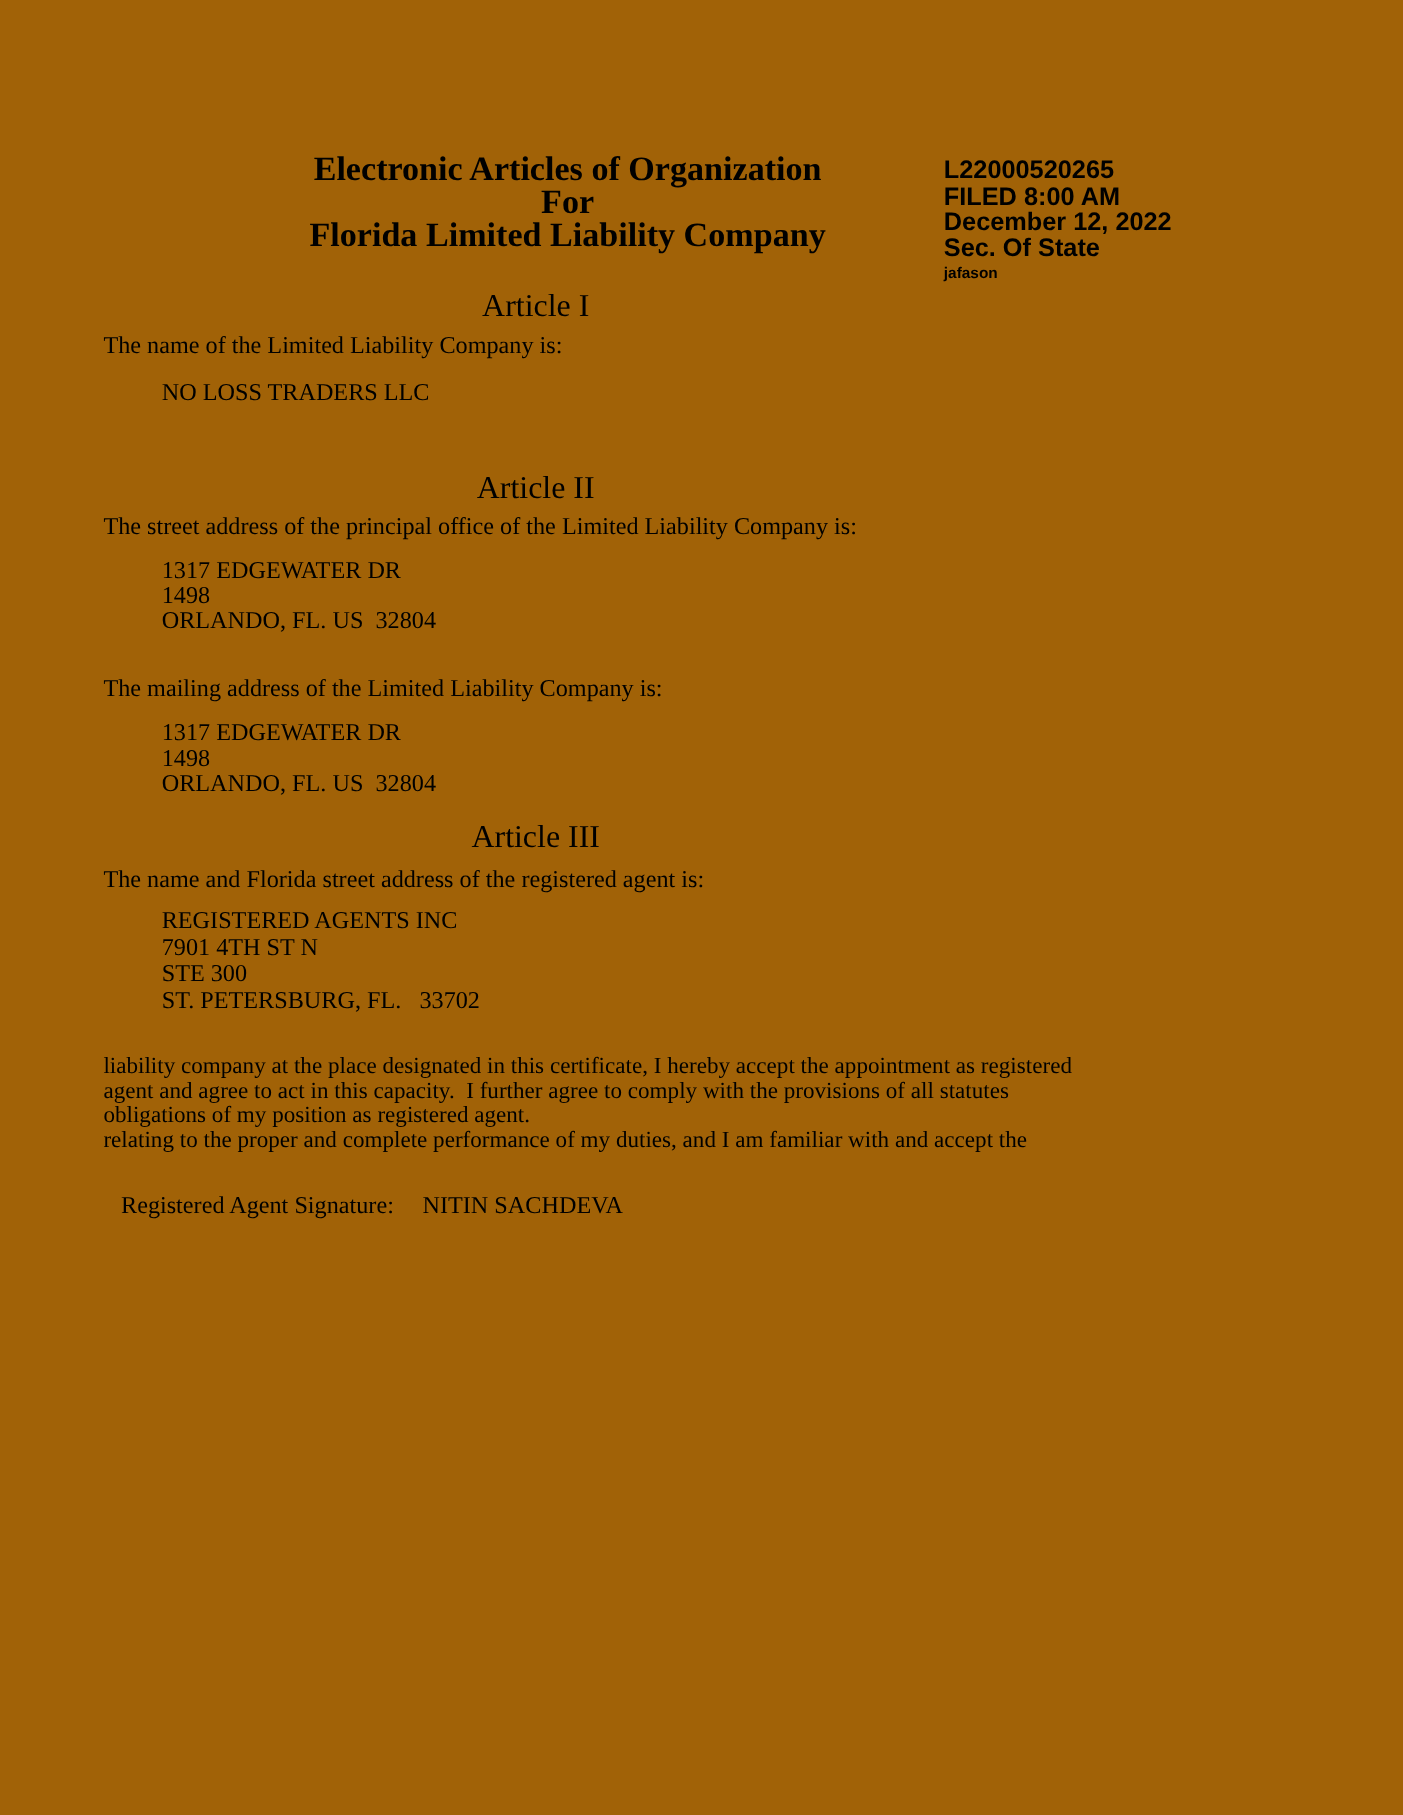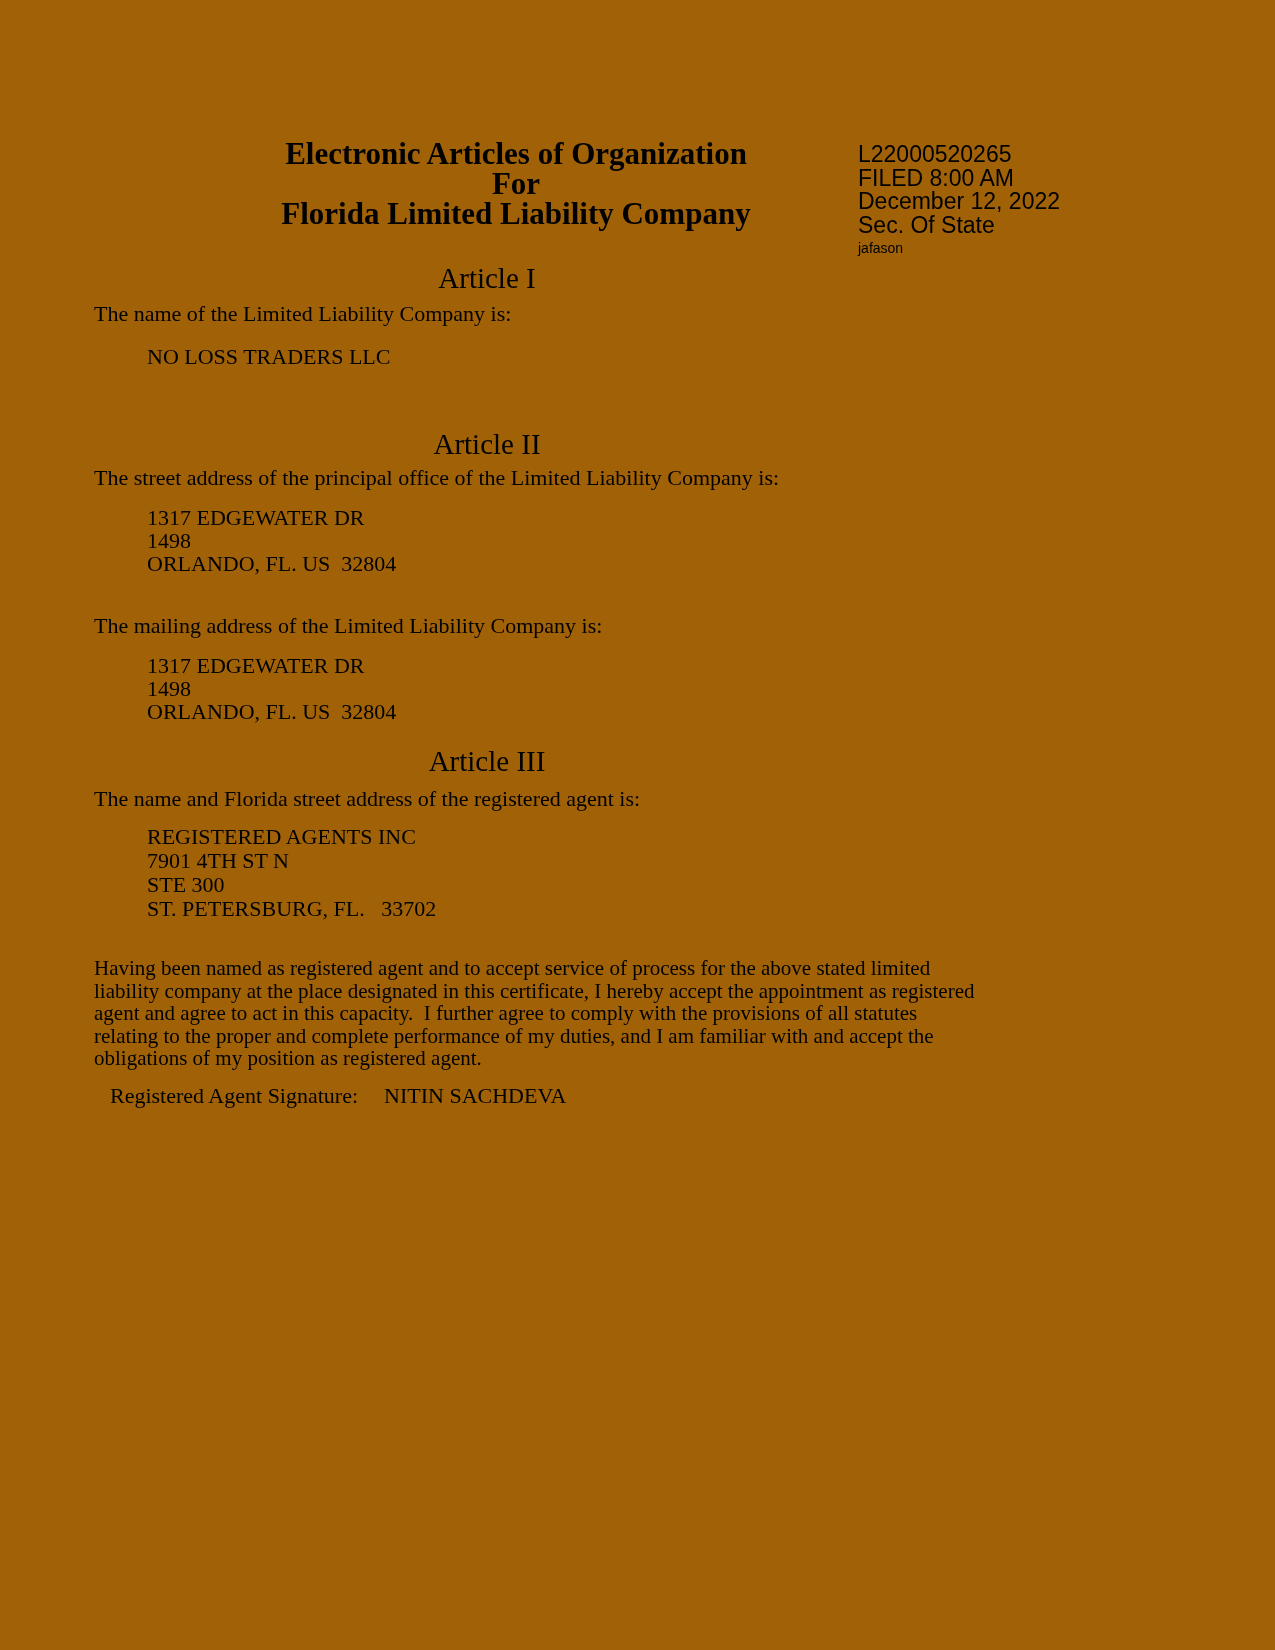"L22000520265" .filing-stamp { font-weight: normal -> bold }
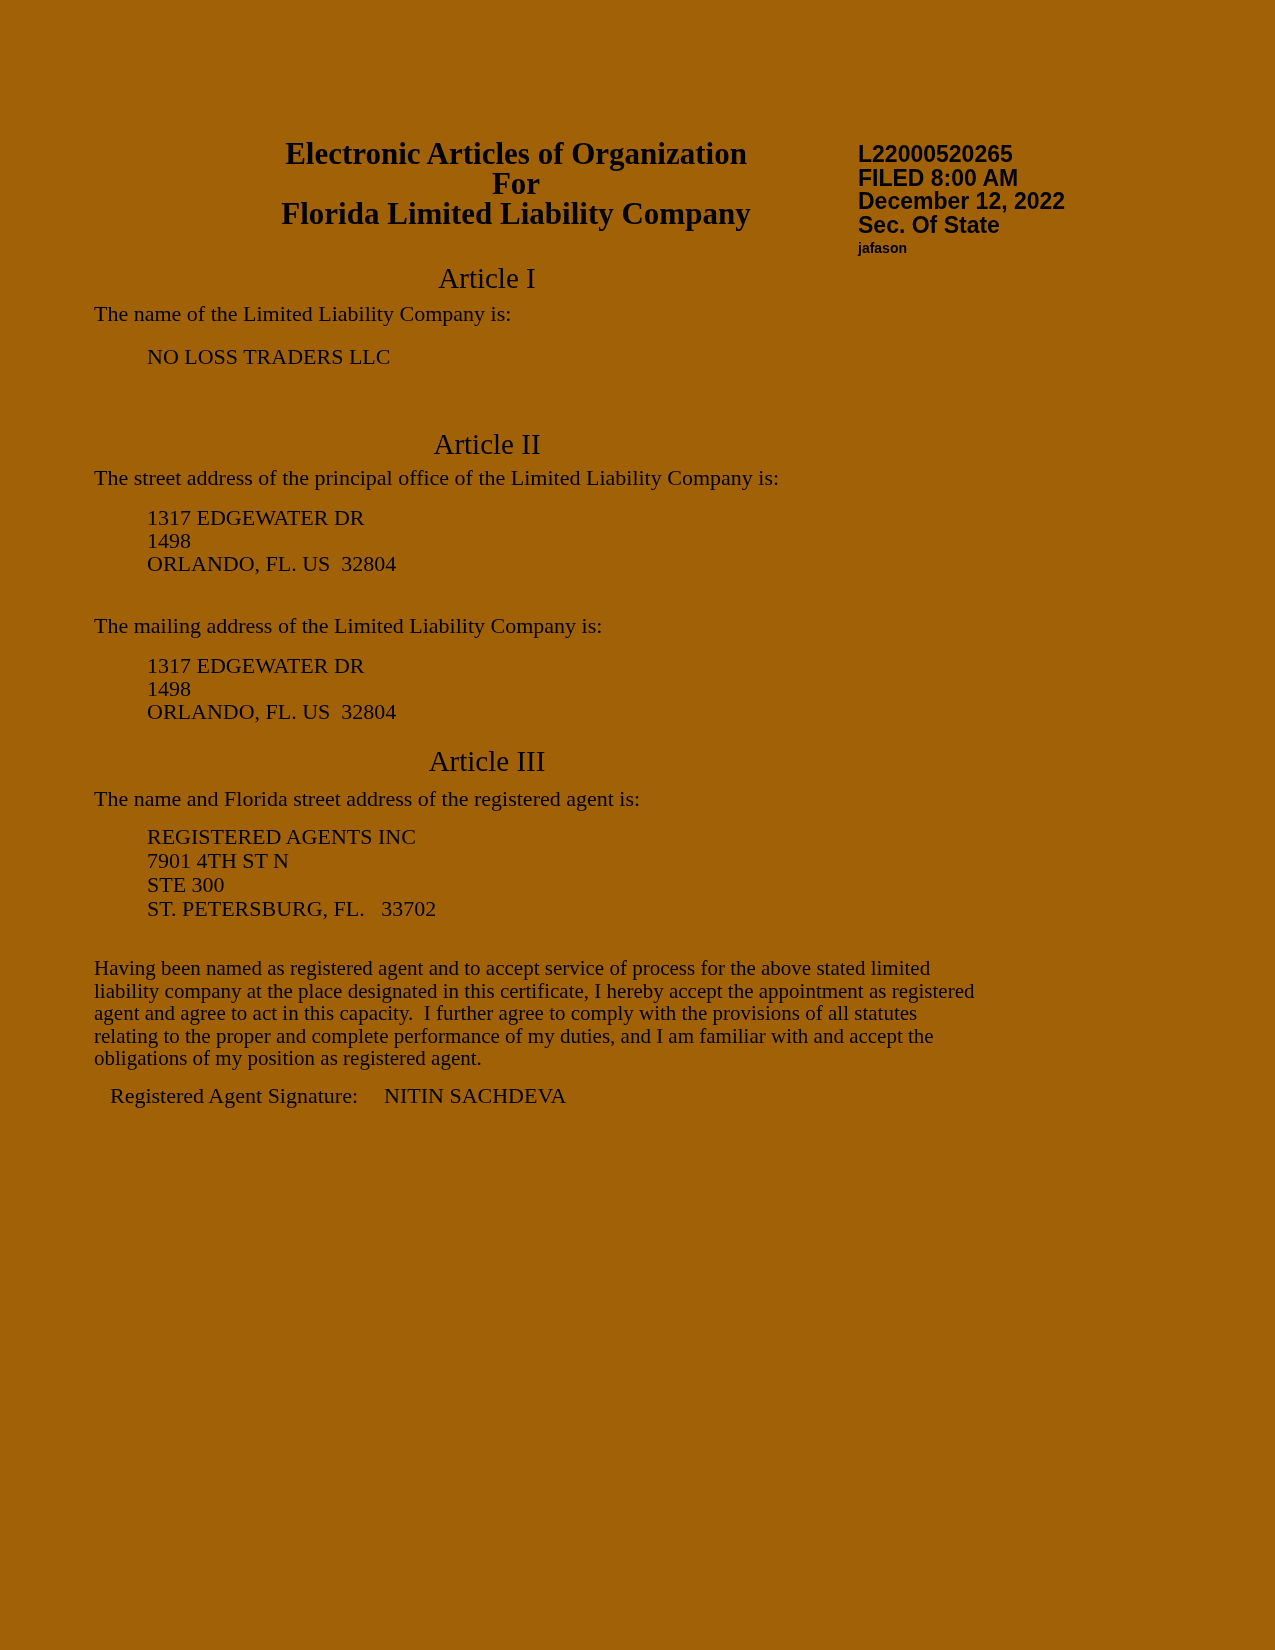"Having been named as registered" div { html: <div>Having been named as registered agent and to accept service of process for the above stated limited</div> -> none }
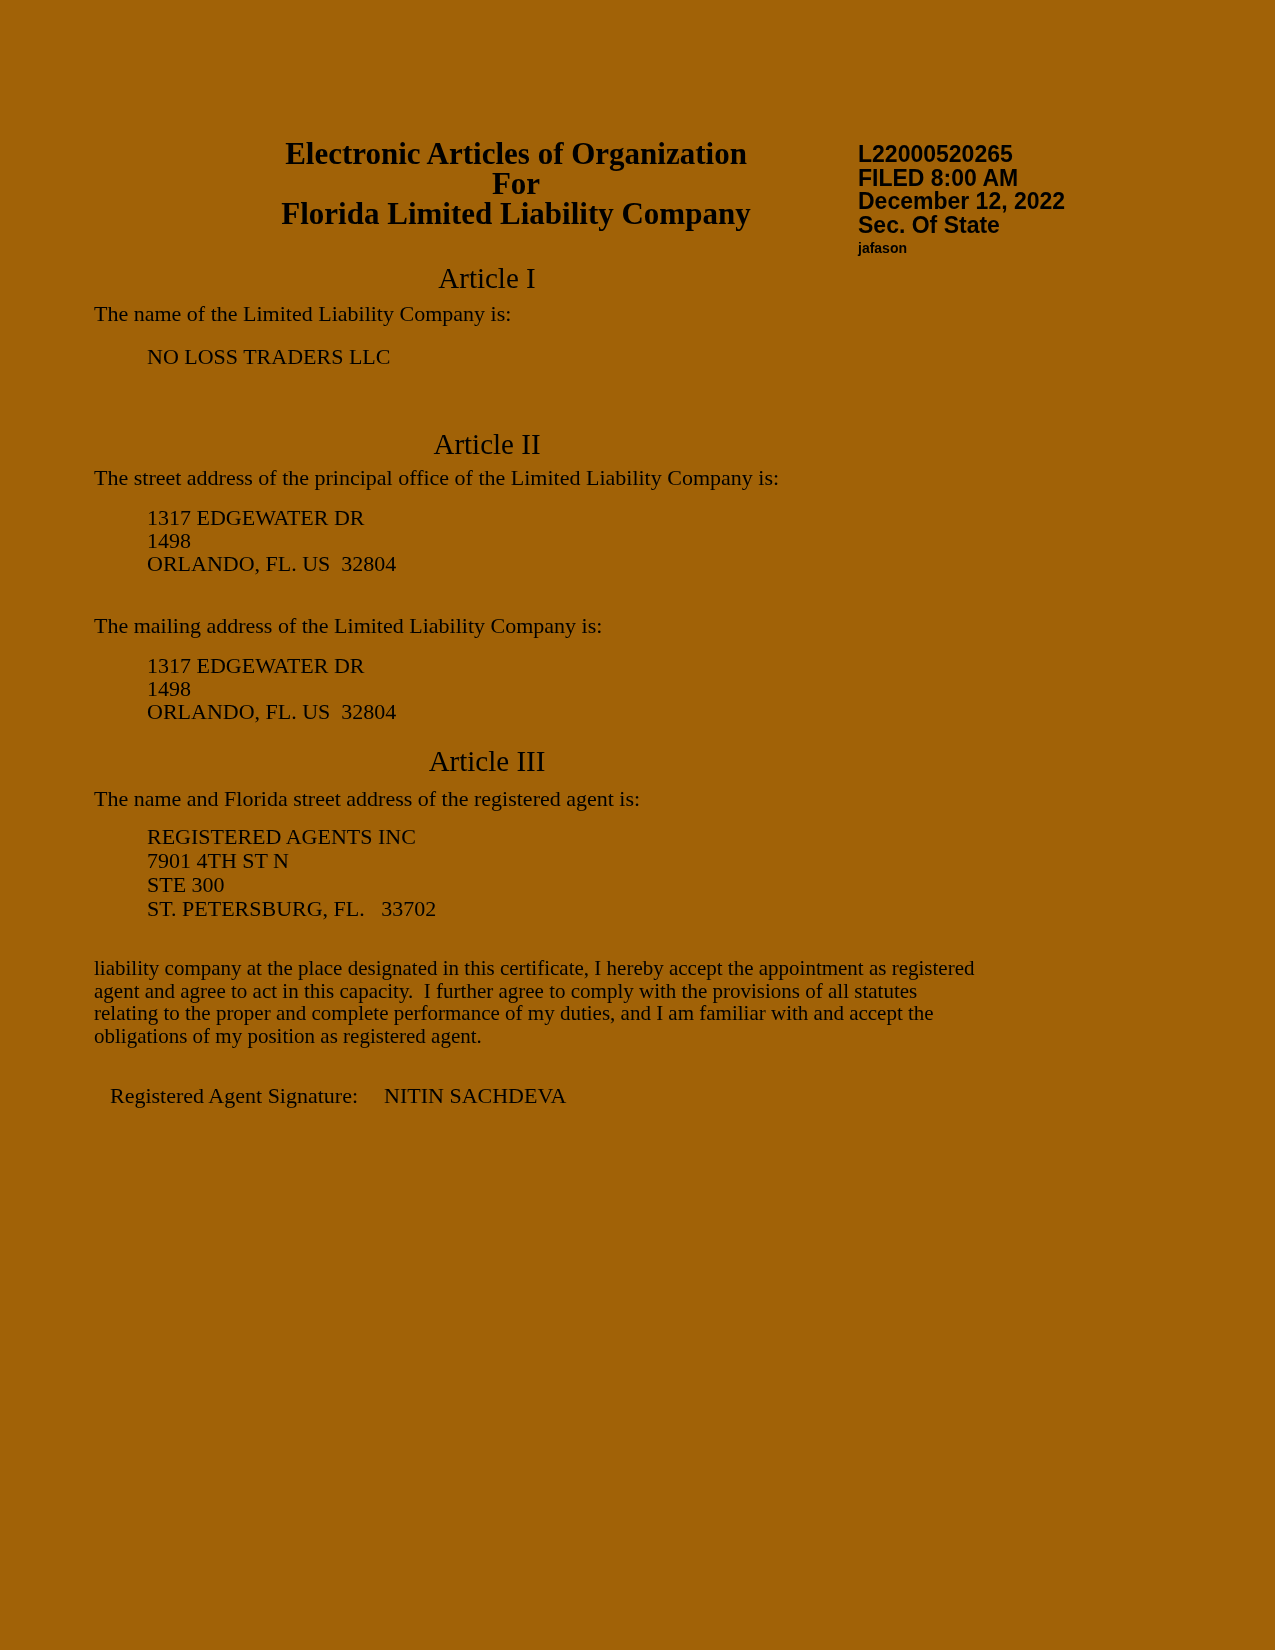"relating to the proper and" div { order: before "obligations of my position as" -> after "obligations of my position as" }
